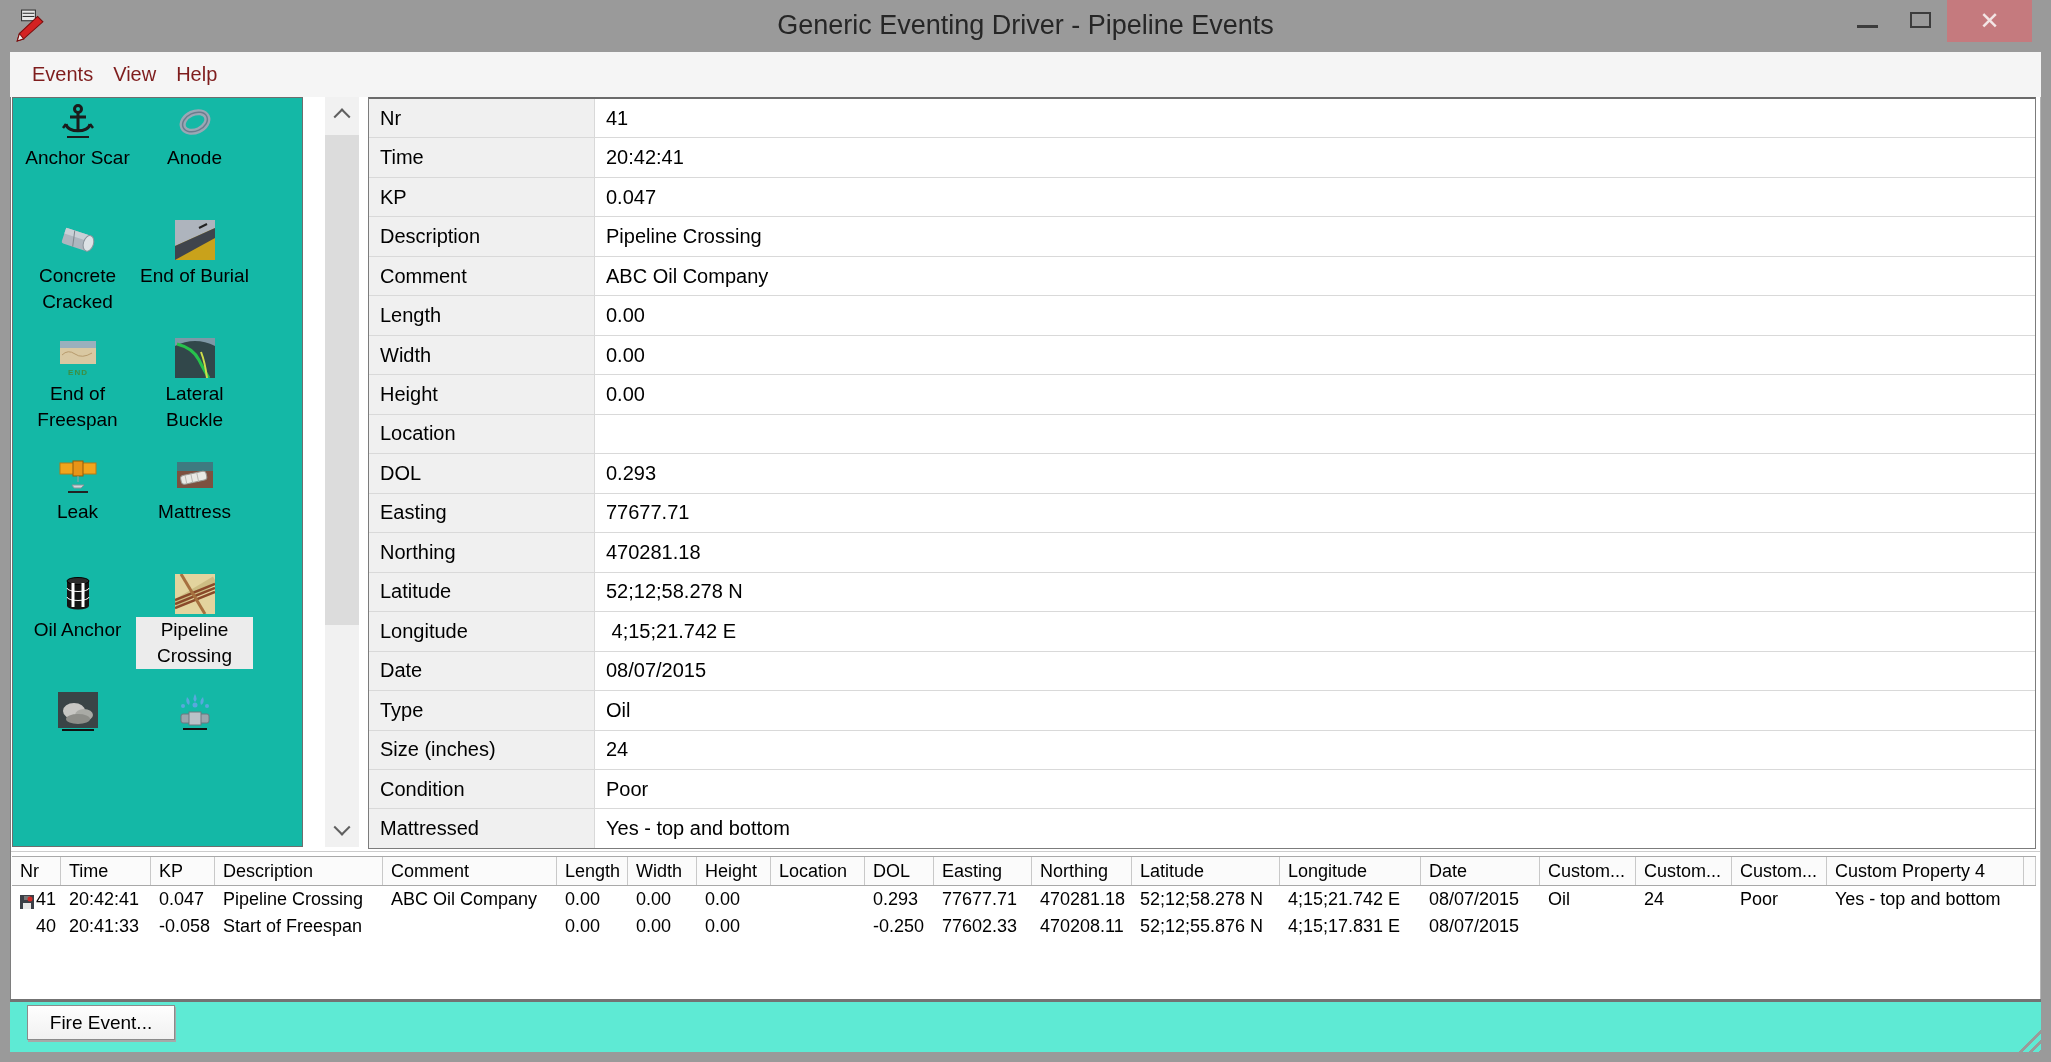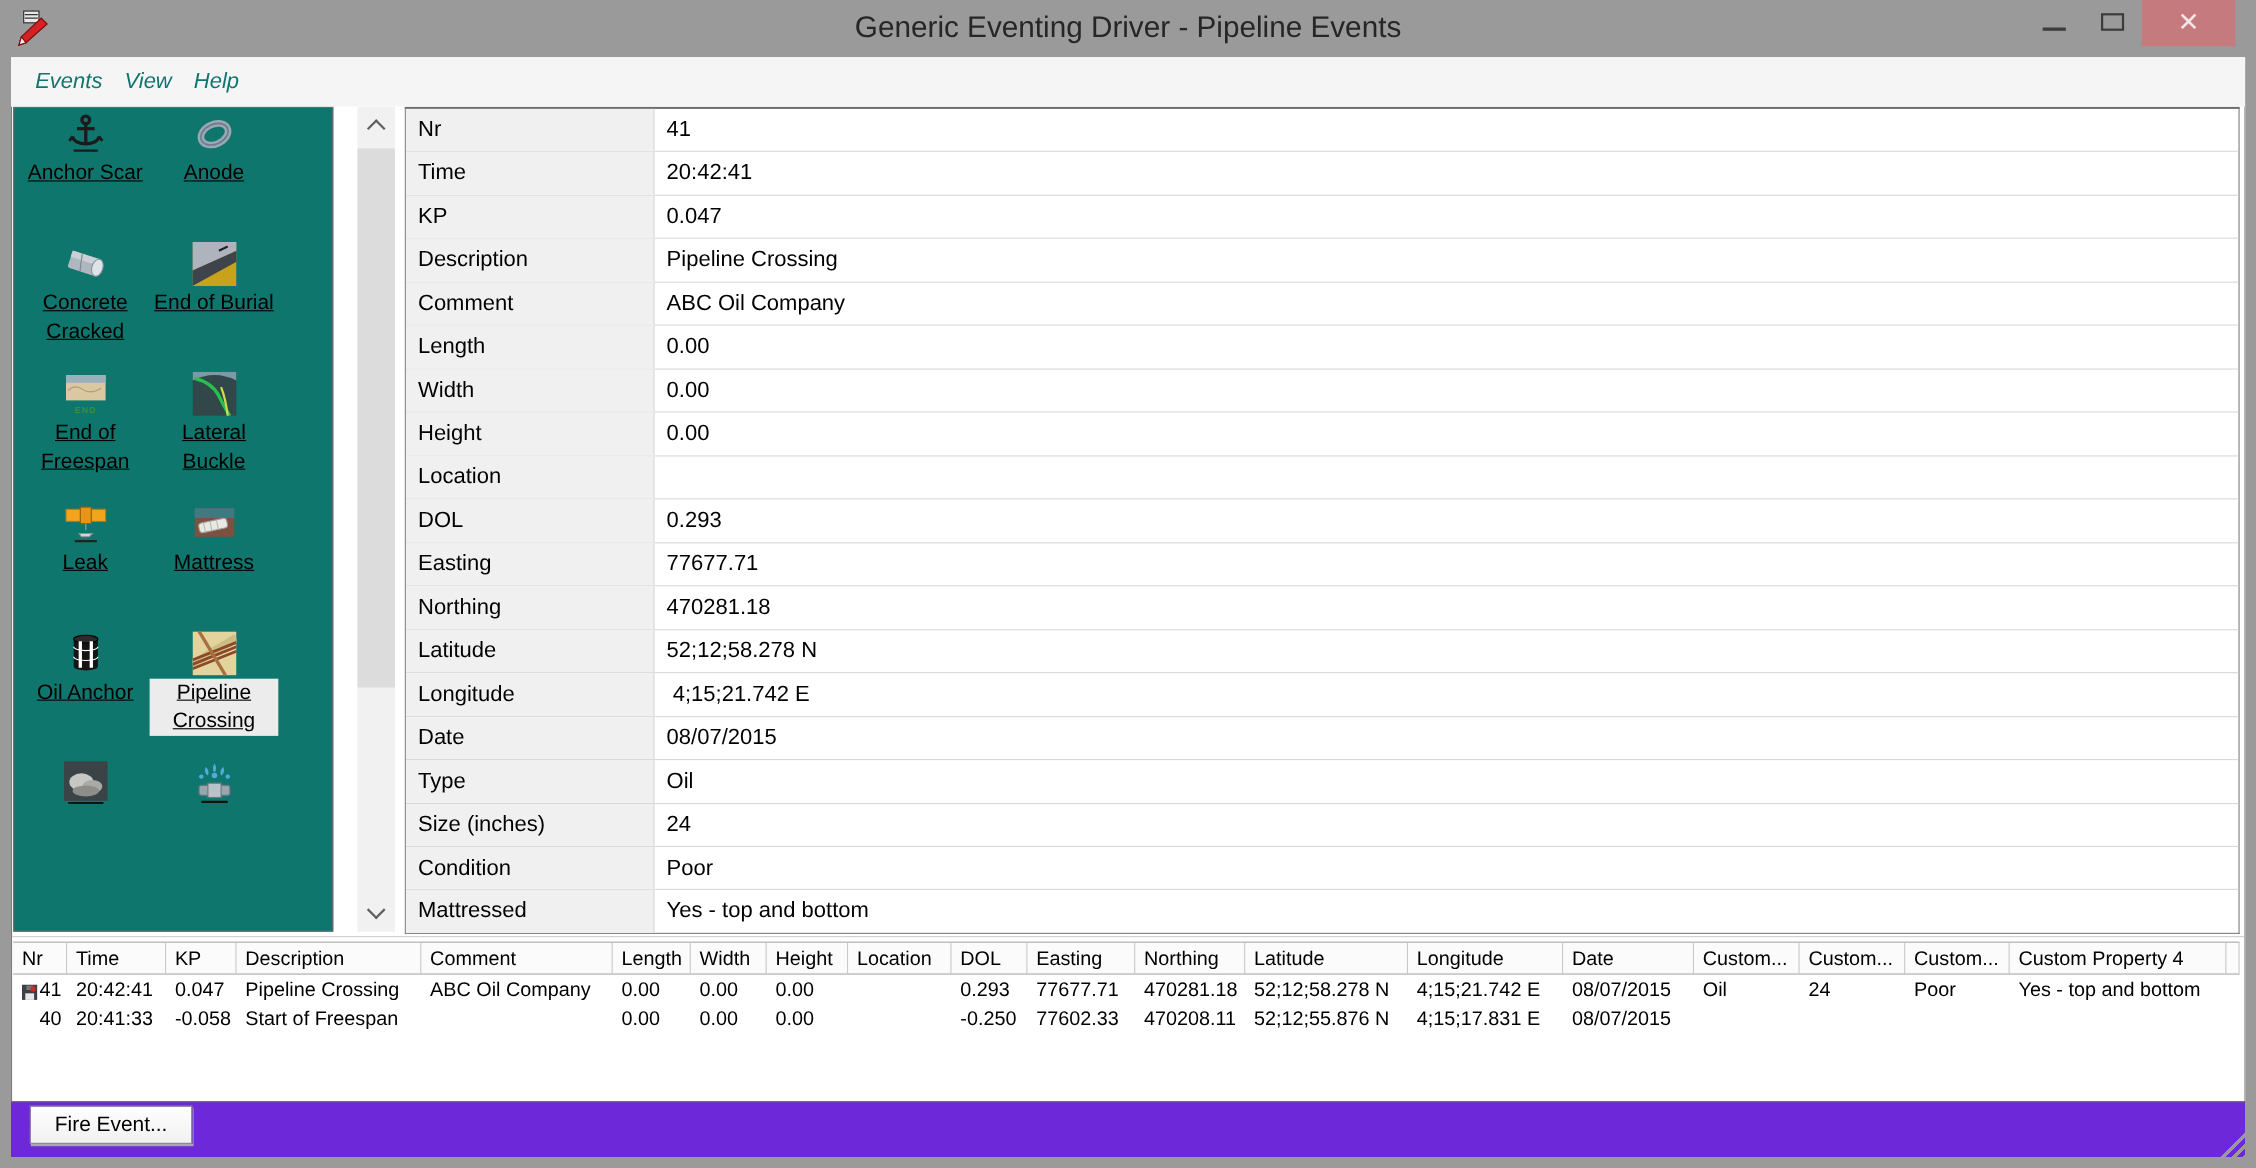"Events" .menuitem { color: #0f766e -> #7f1d1d; font-style: italic -> none }
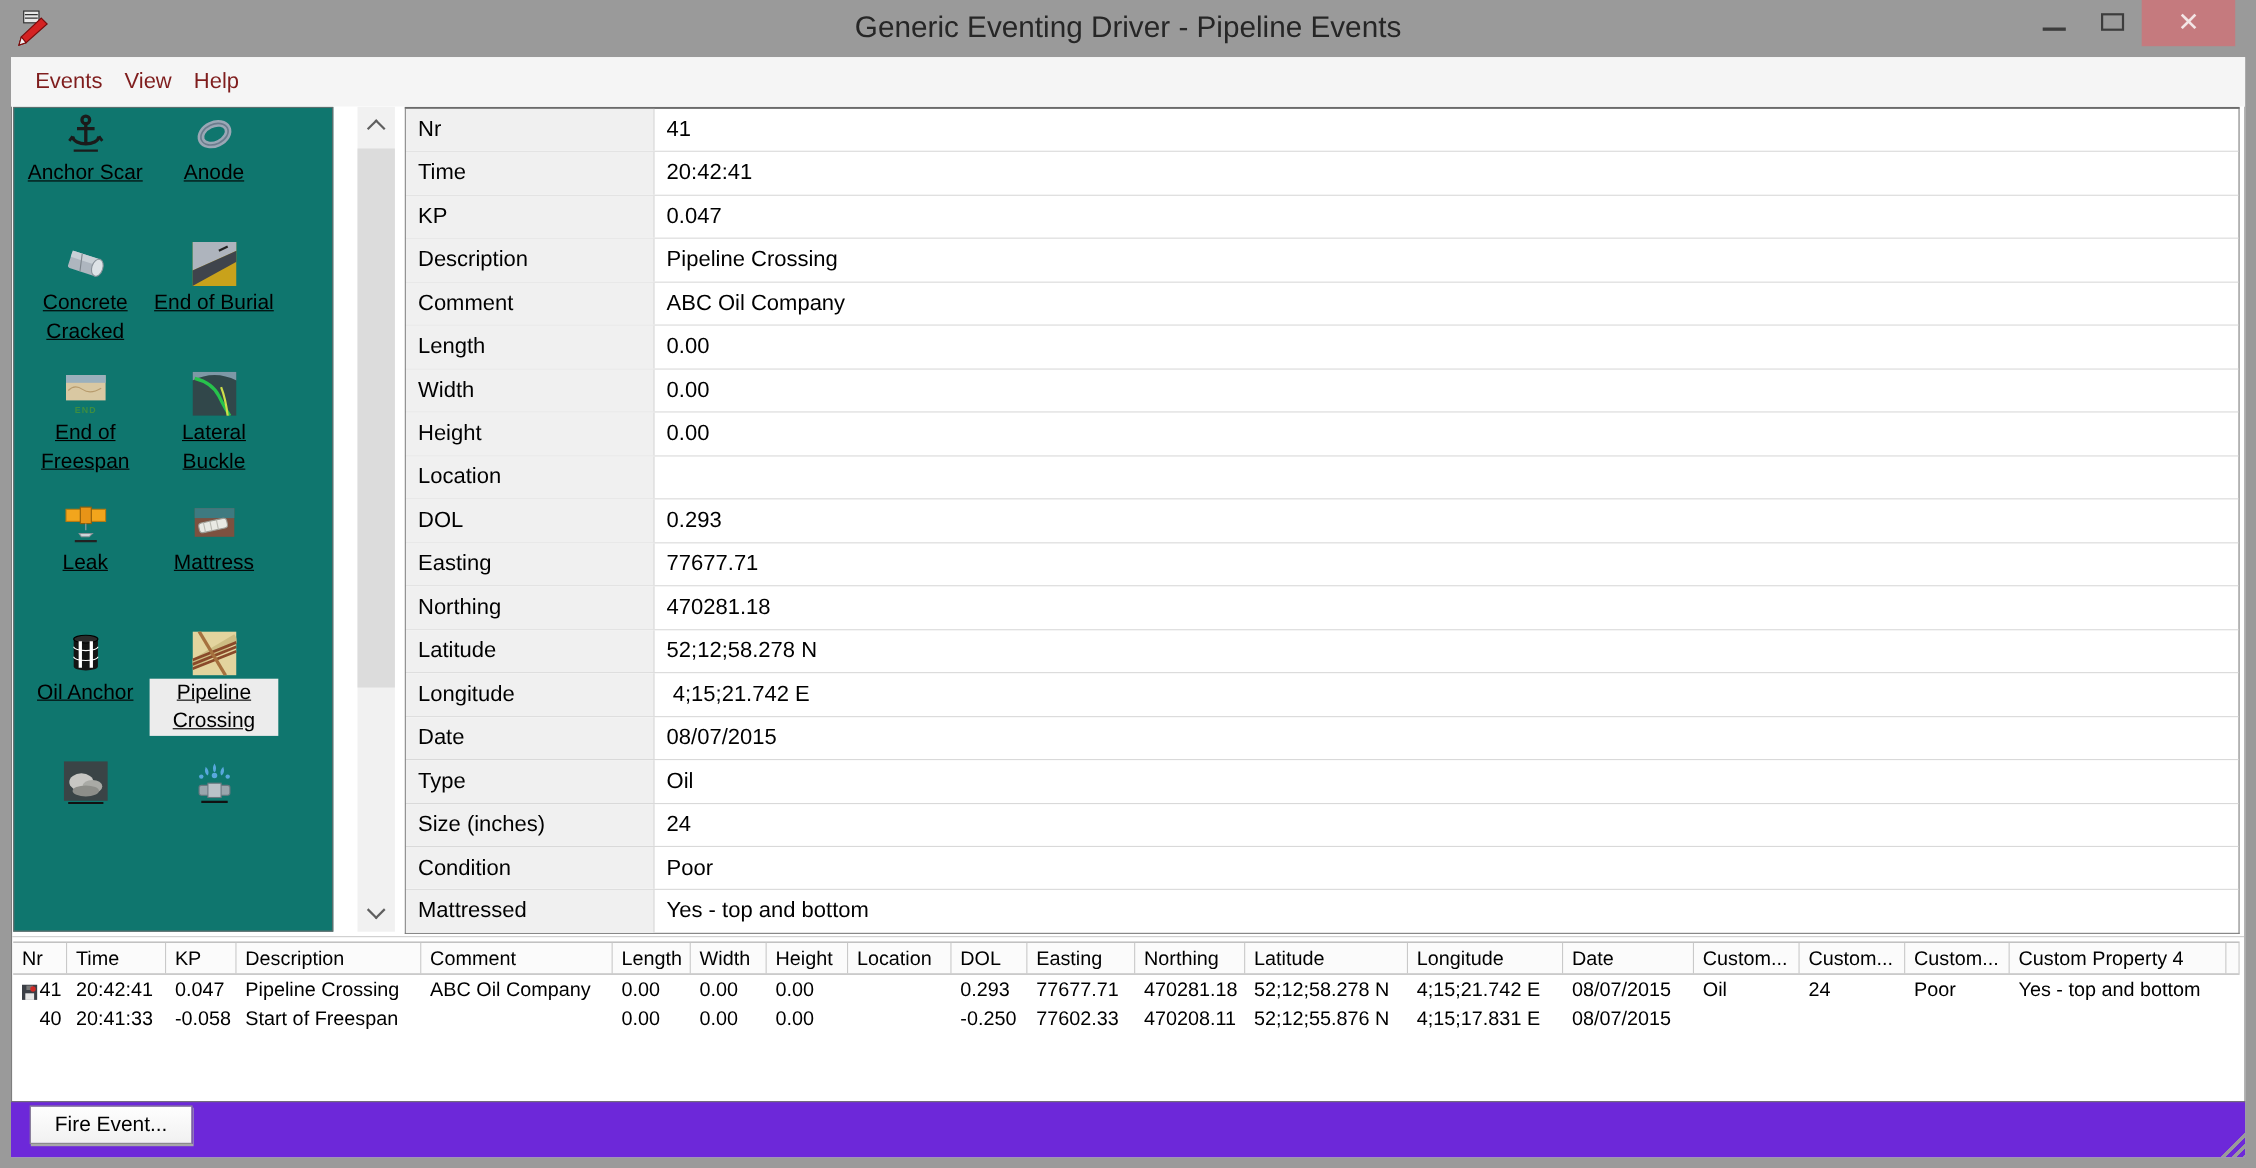"Anchor Scar" .palette { background: #0f766e -> #14b8a6; text-decoration: underline -> none }
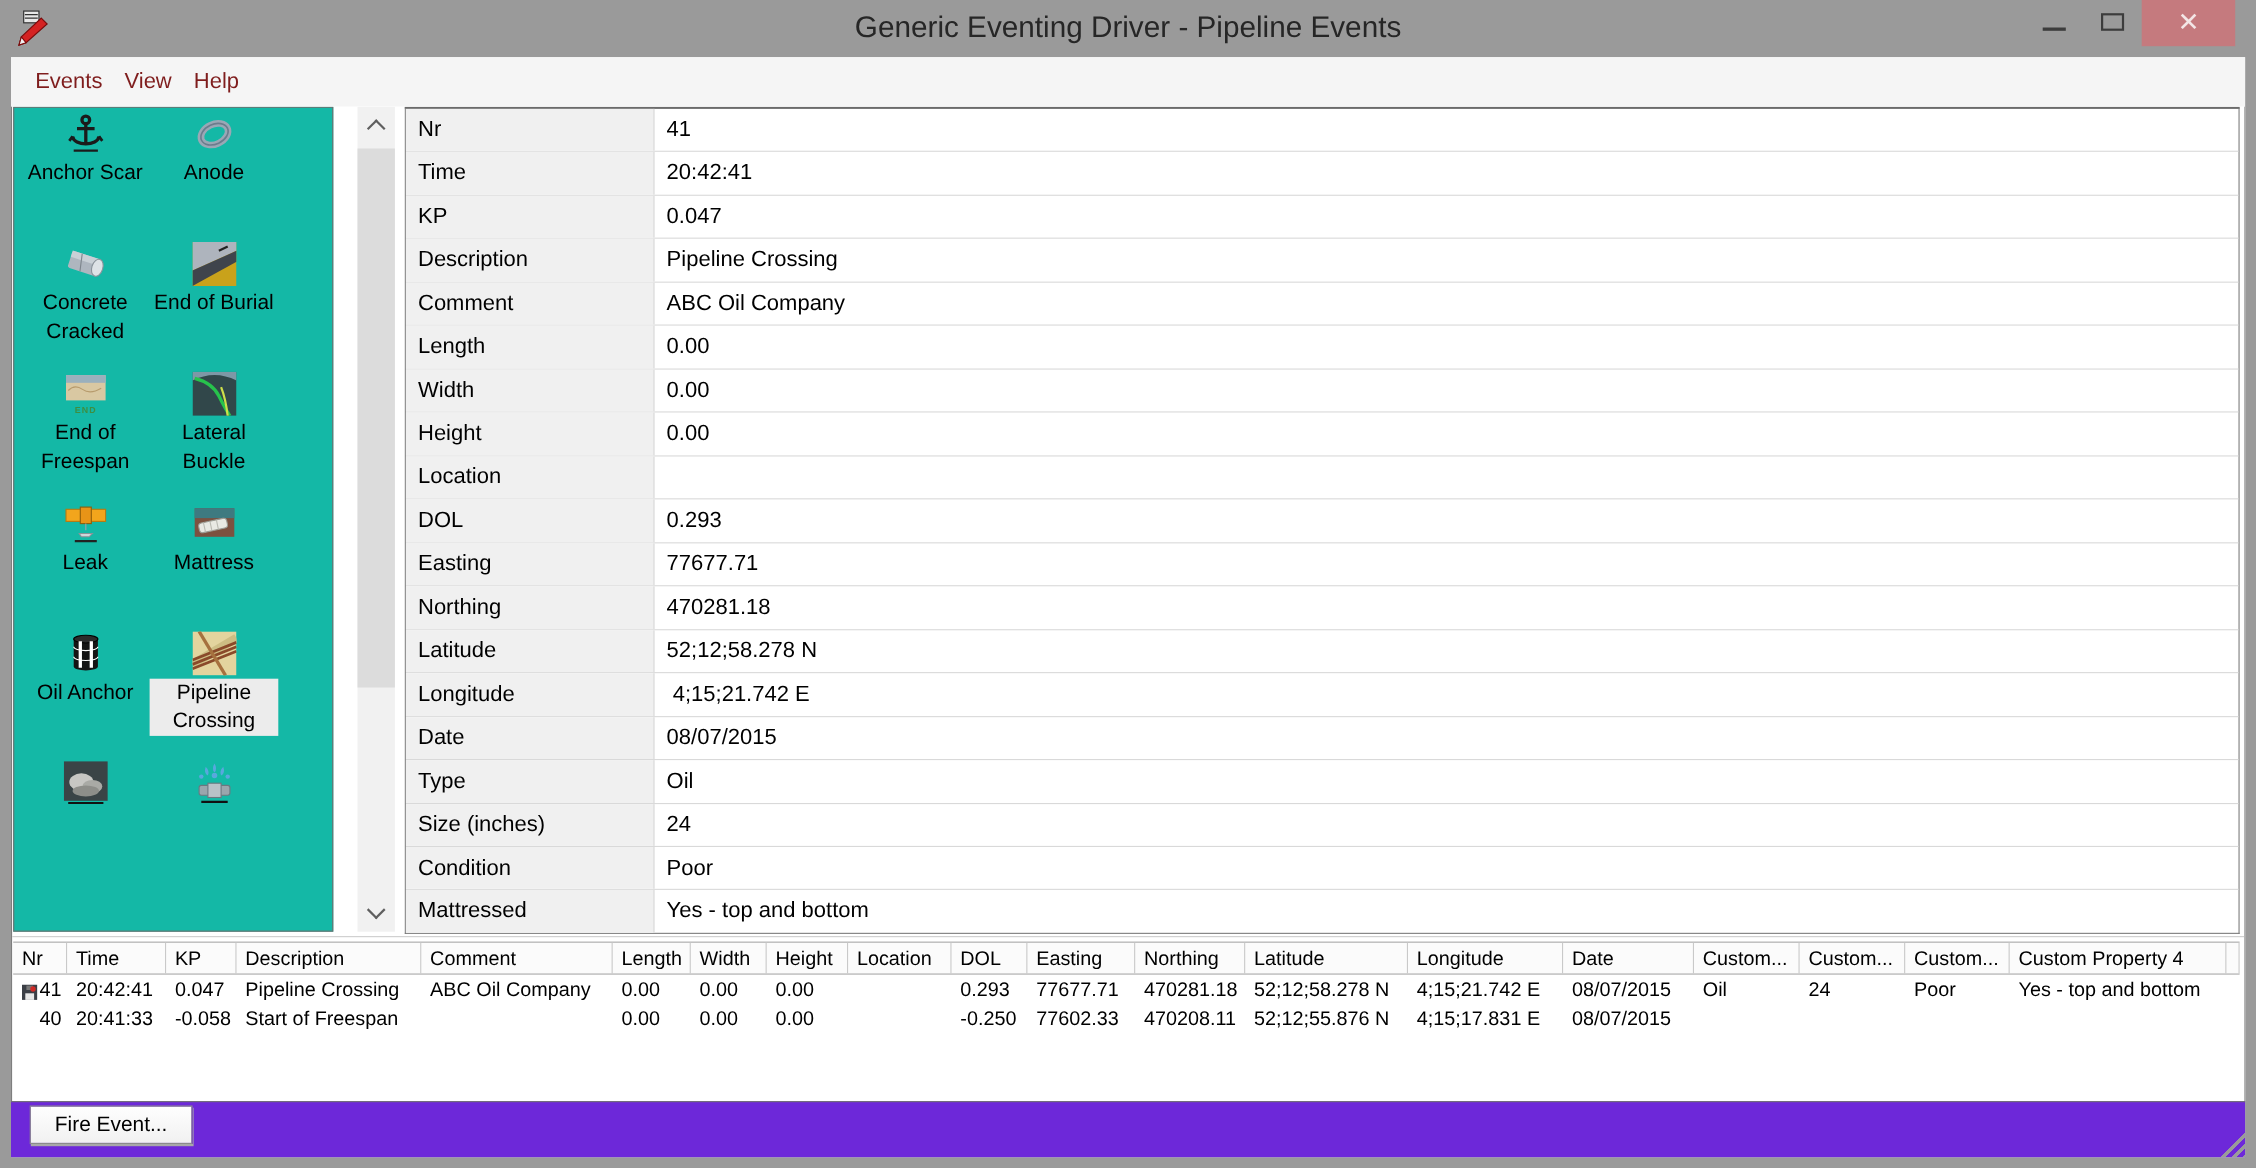"Fire Event..." .bottombar { background: #6d28d9 -> #5eead4; border-top: 1px solid #737373 -> 3px solid #737373 }
